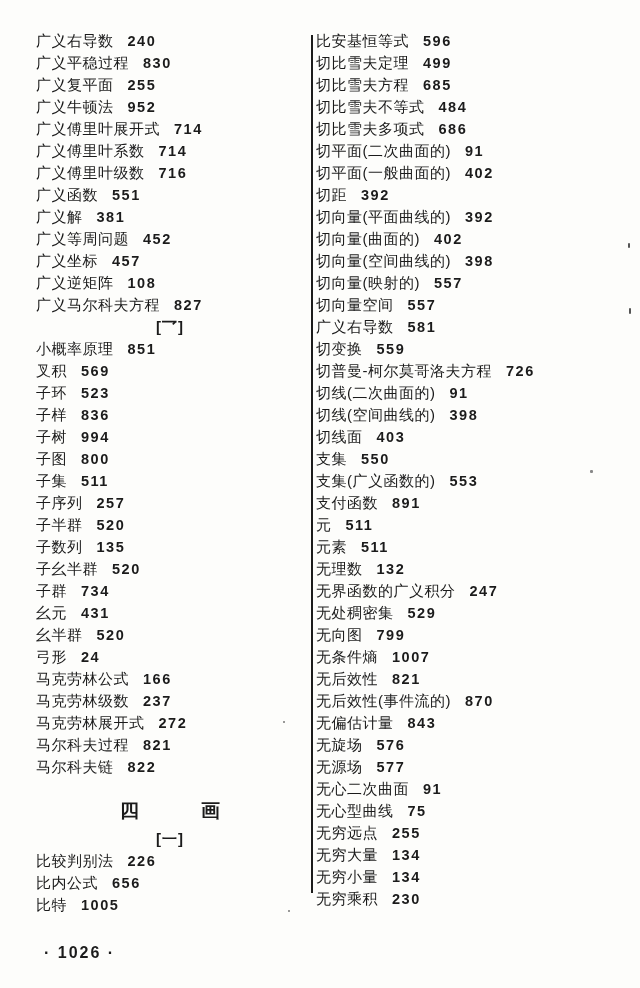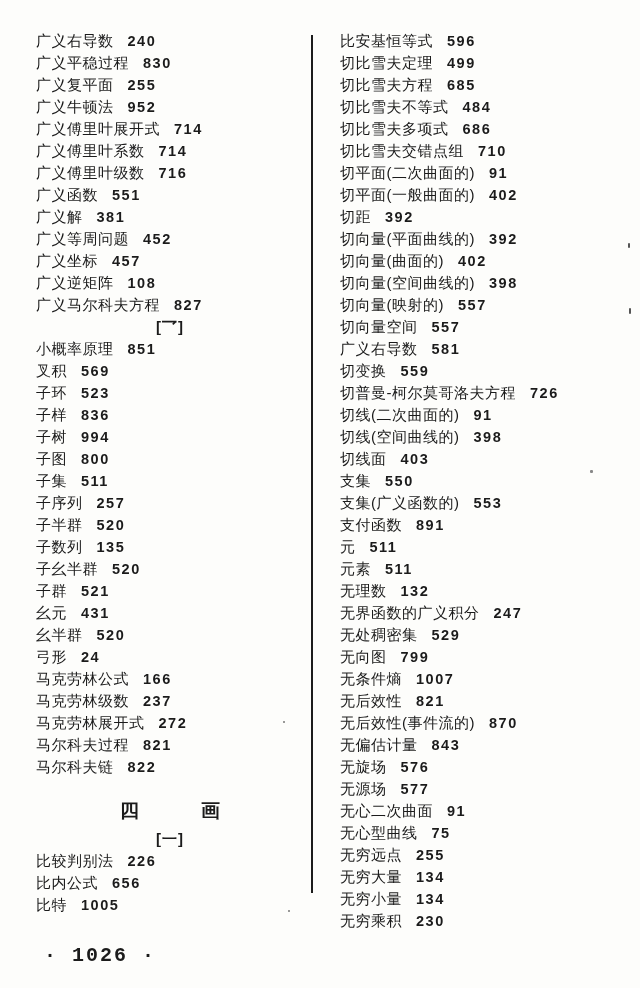"比安基恒等式" .col-right { left: 340px -> 316px }
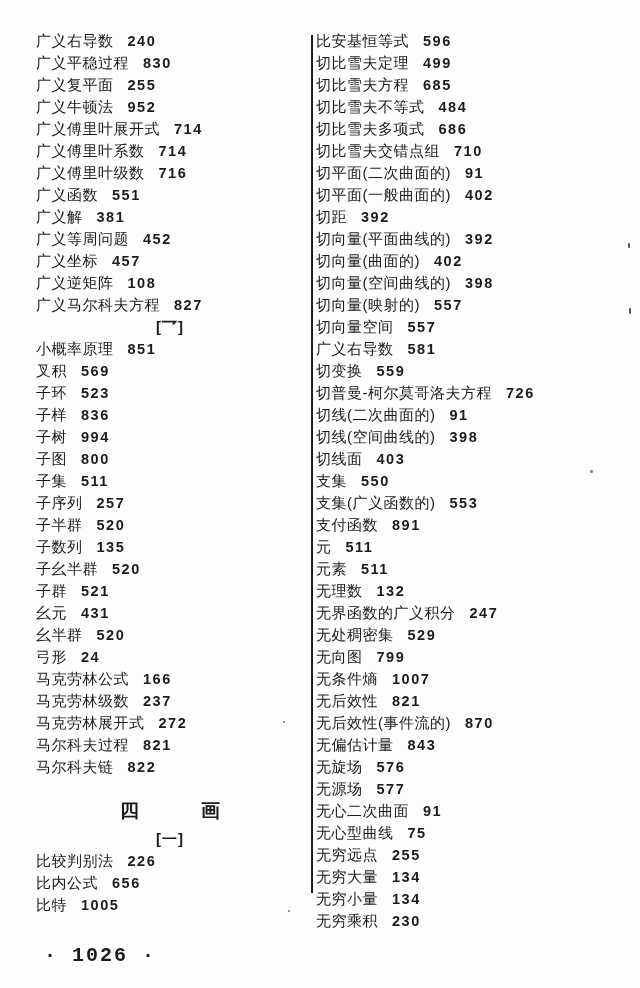"切比雪夫交错点组" div.row { html: <div> <span>切比雪夫交错点组</span> <span>710</span> </div> -> none }
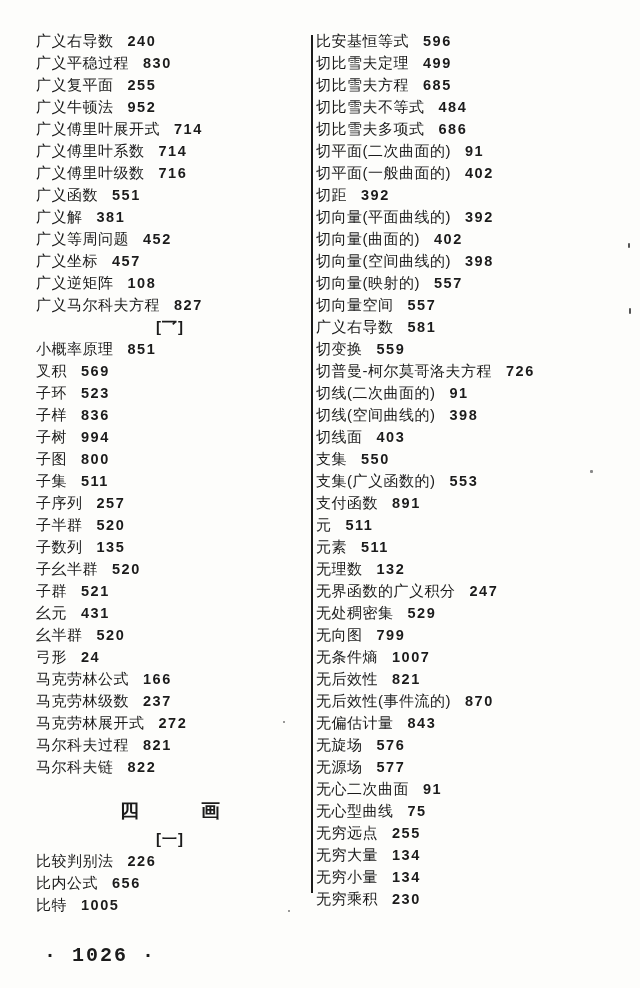"521" span.num { text: 521 -> 734 }
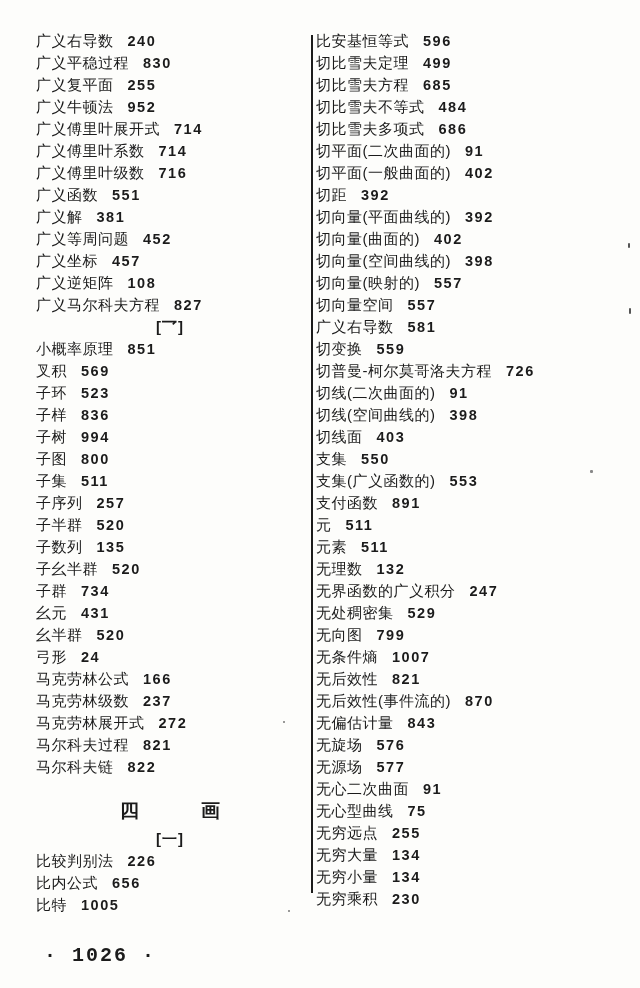"· 1026 ·" .footer { font-family: Liberation Mono, monospace -> none; font-size: 20px -> 16px }
